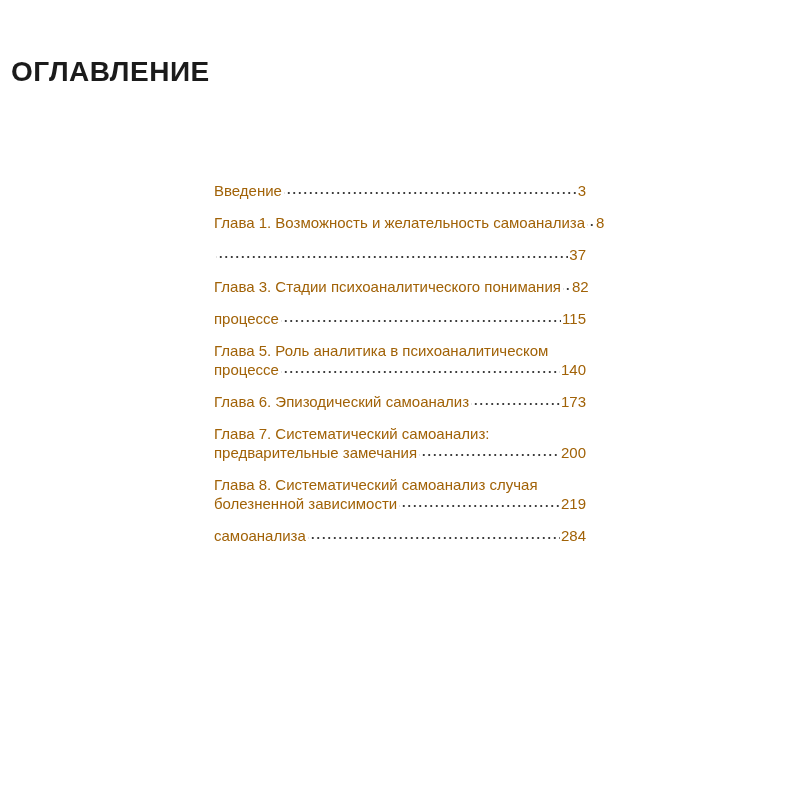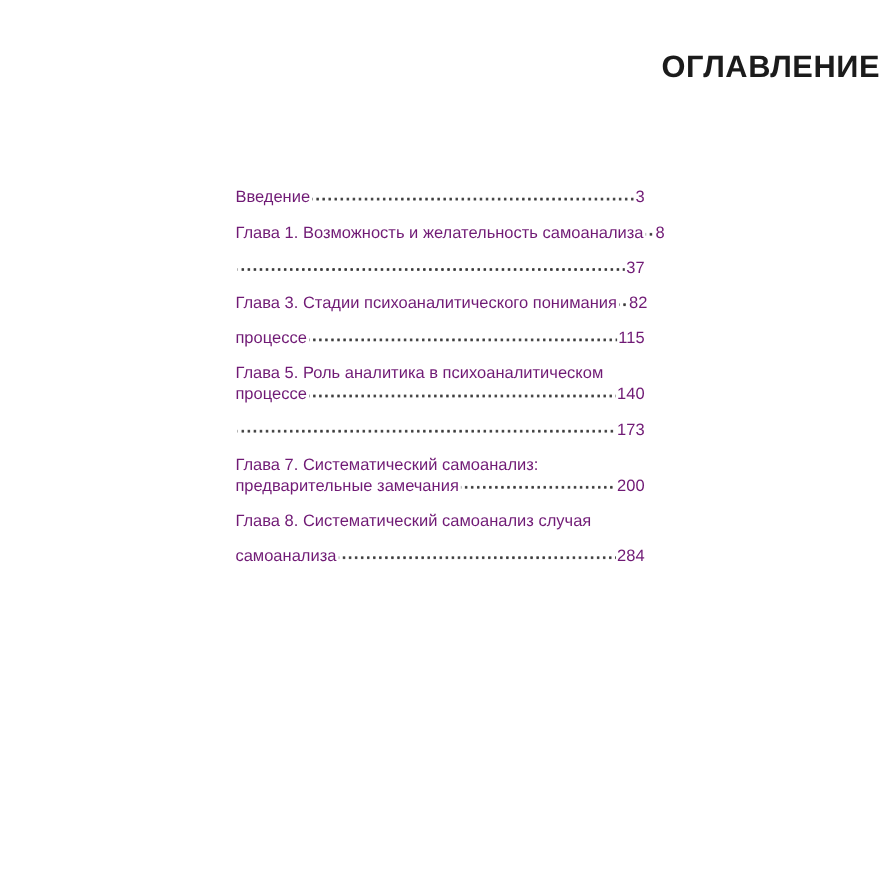"ОГЛАВЛЕНИЕ" .page-title { margin: 0 -> 11px; text-align: right -> left }
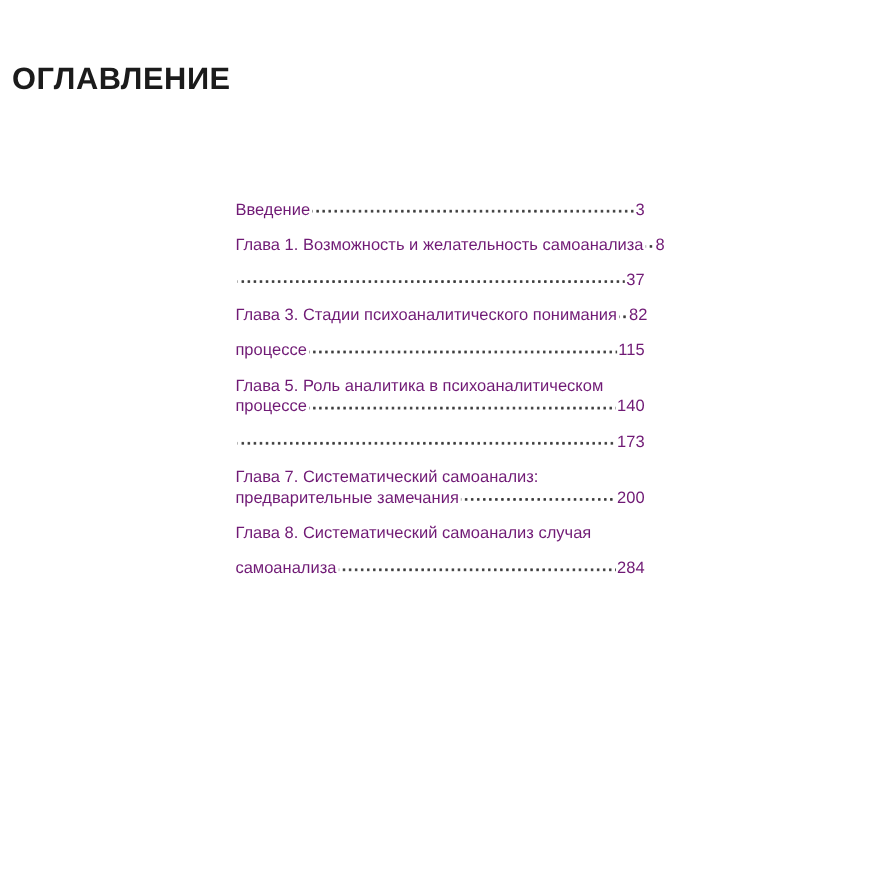"Введение" .entry { color: #701a75 -> #a16207 }
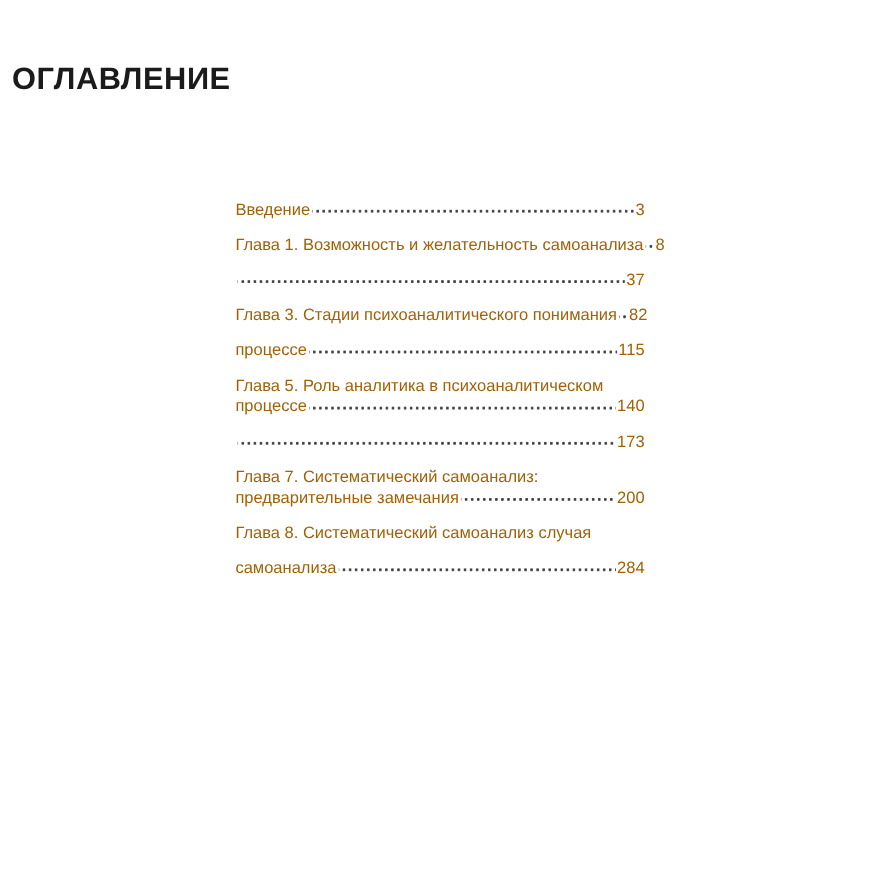"Глава 6. Эпизодический самоанализ" span.t { html: none -> <span>Глава 6. Эпизодический самоанализ</span> }
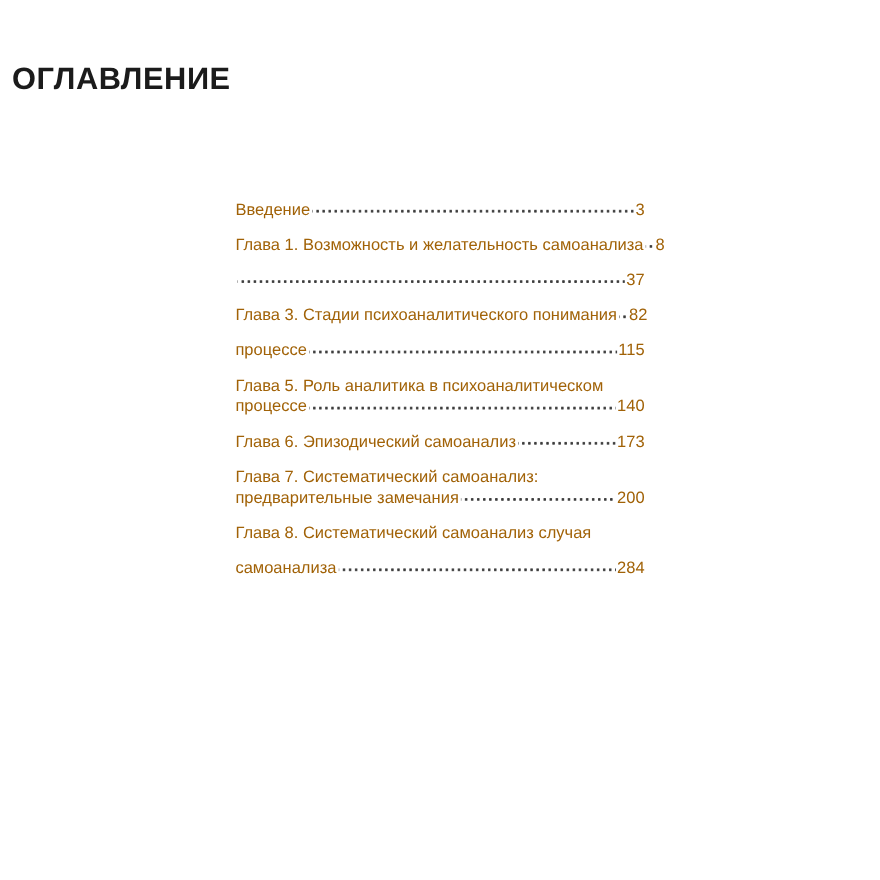"болезненной зависимости" div.line { html: none -> <div> <span>болезненной зависимости</span> <span></span> <span>219</span> </div> }
